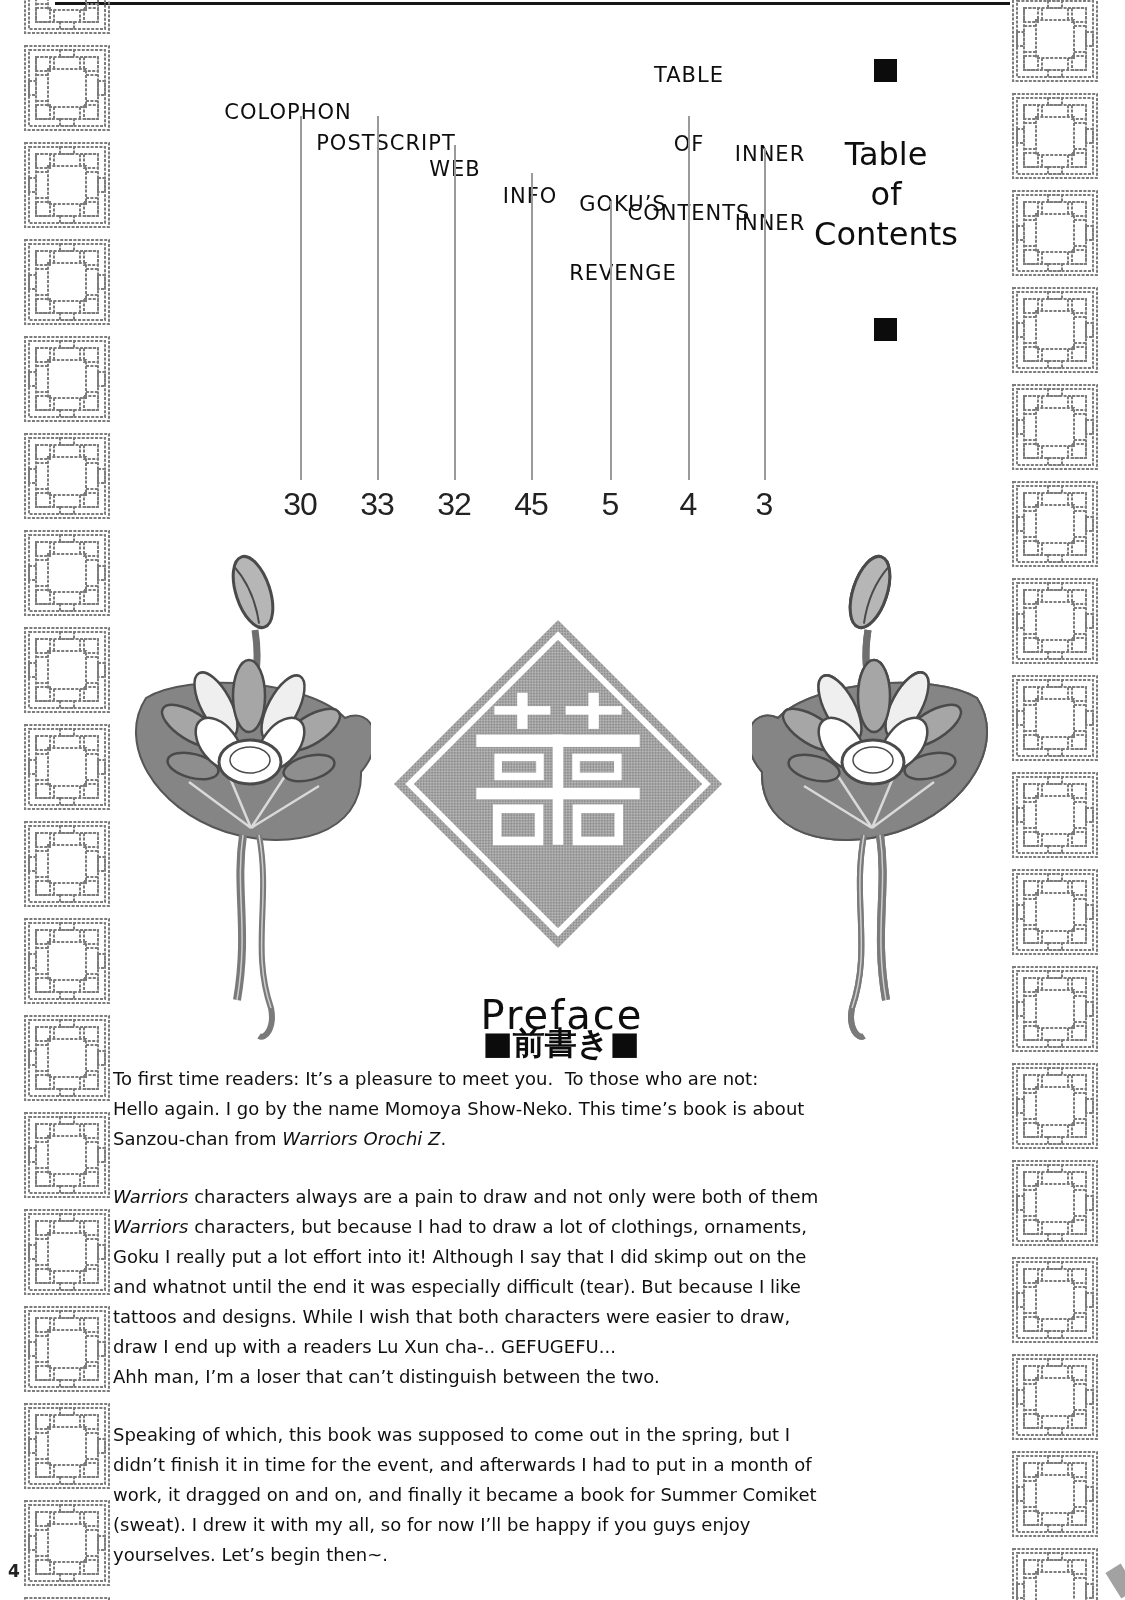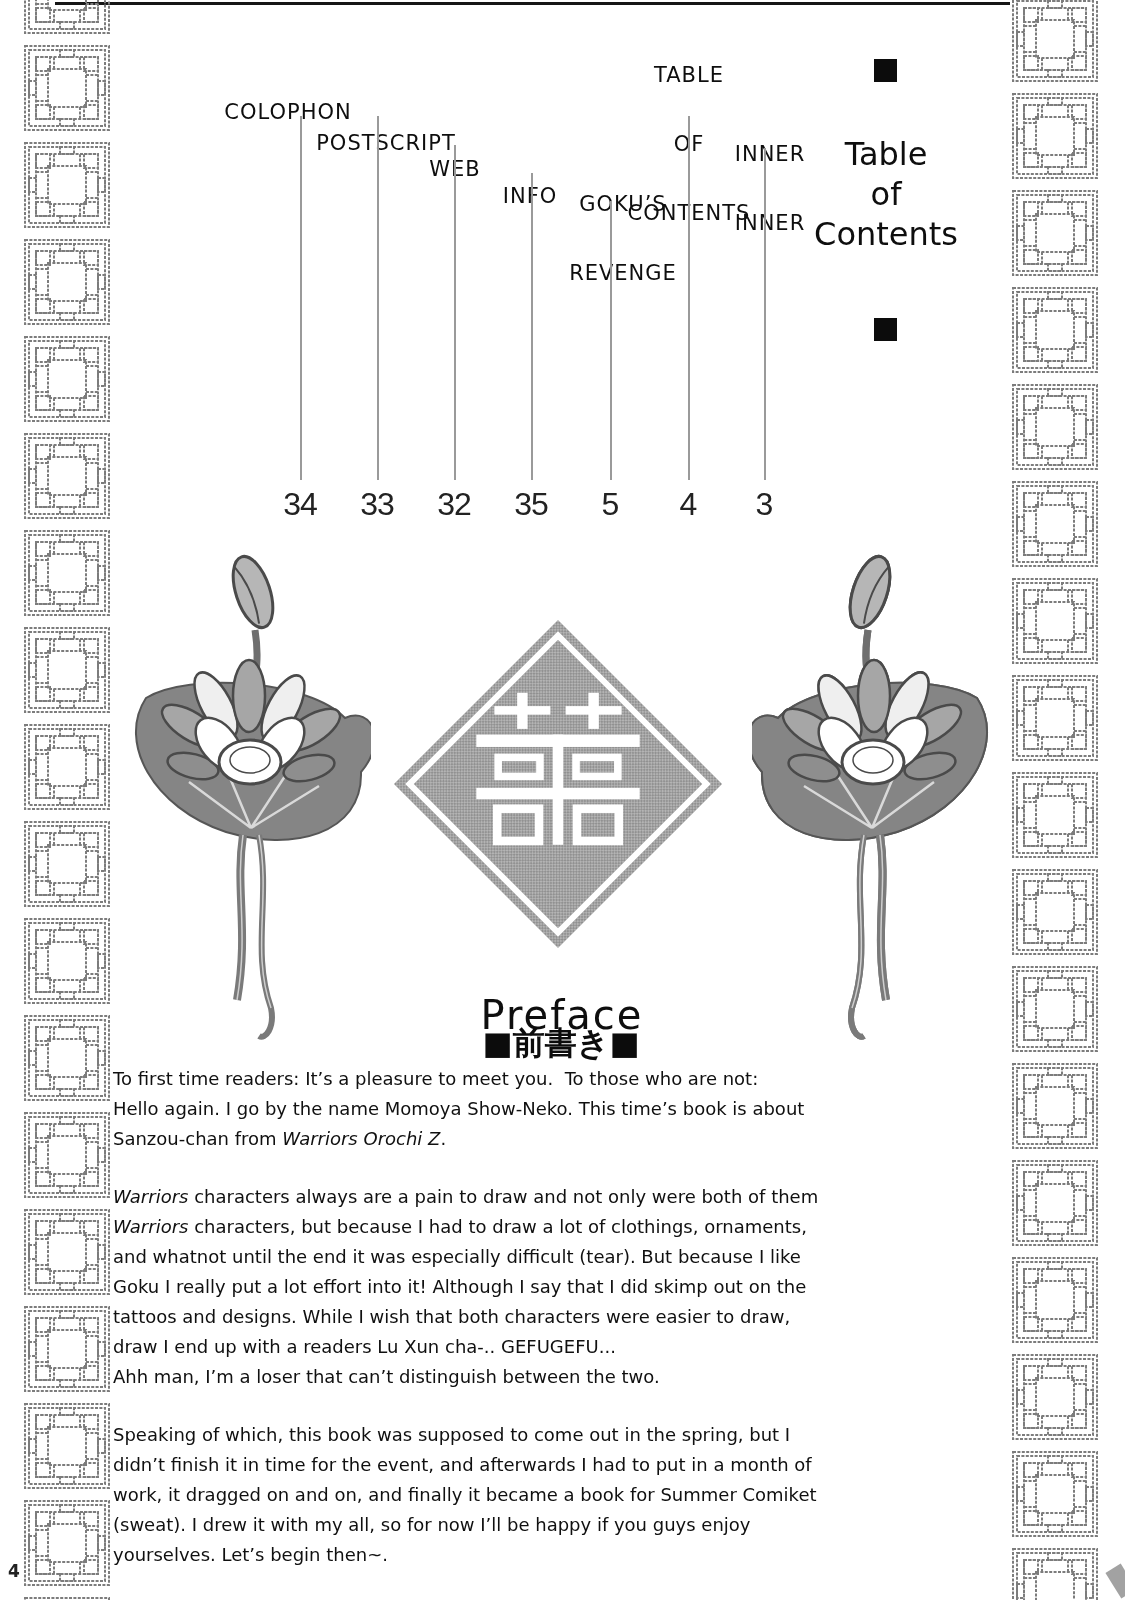"34" div.toc-page { text: 34 -> 30 }
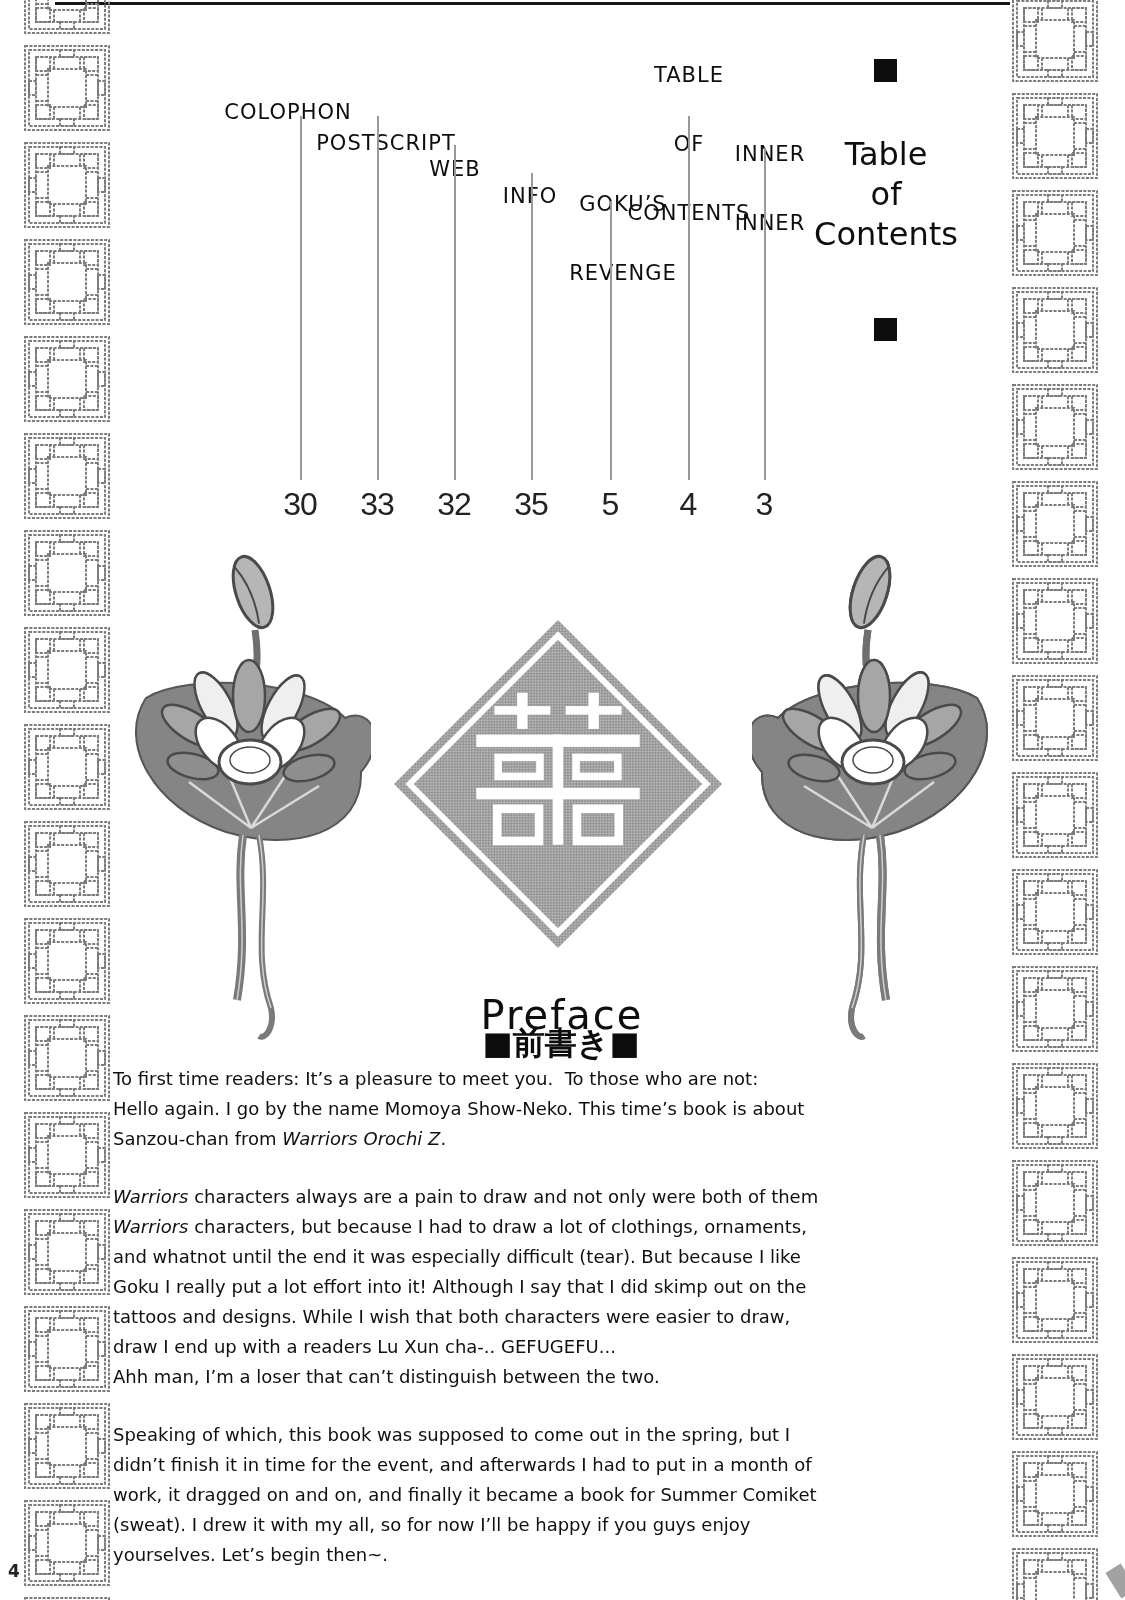"35" div.toc-page { text: 35 -> 45 }
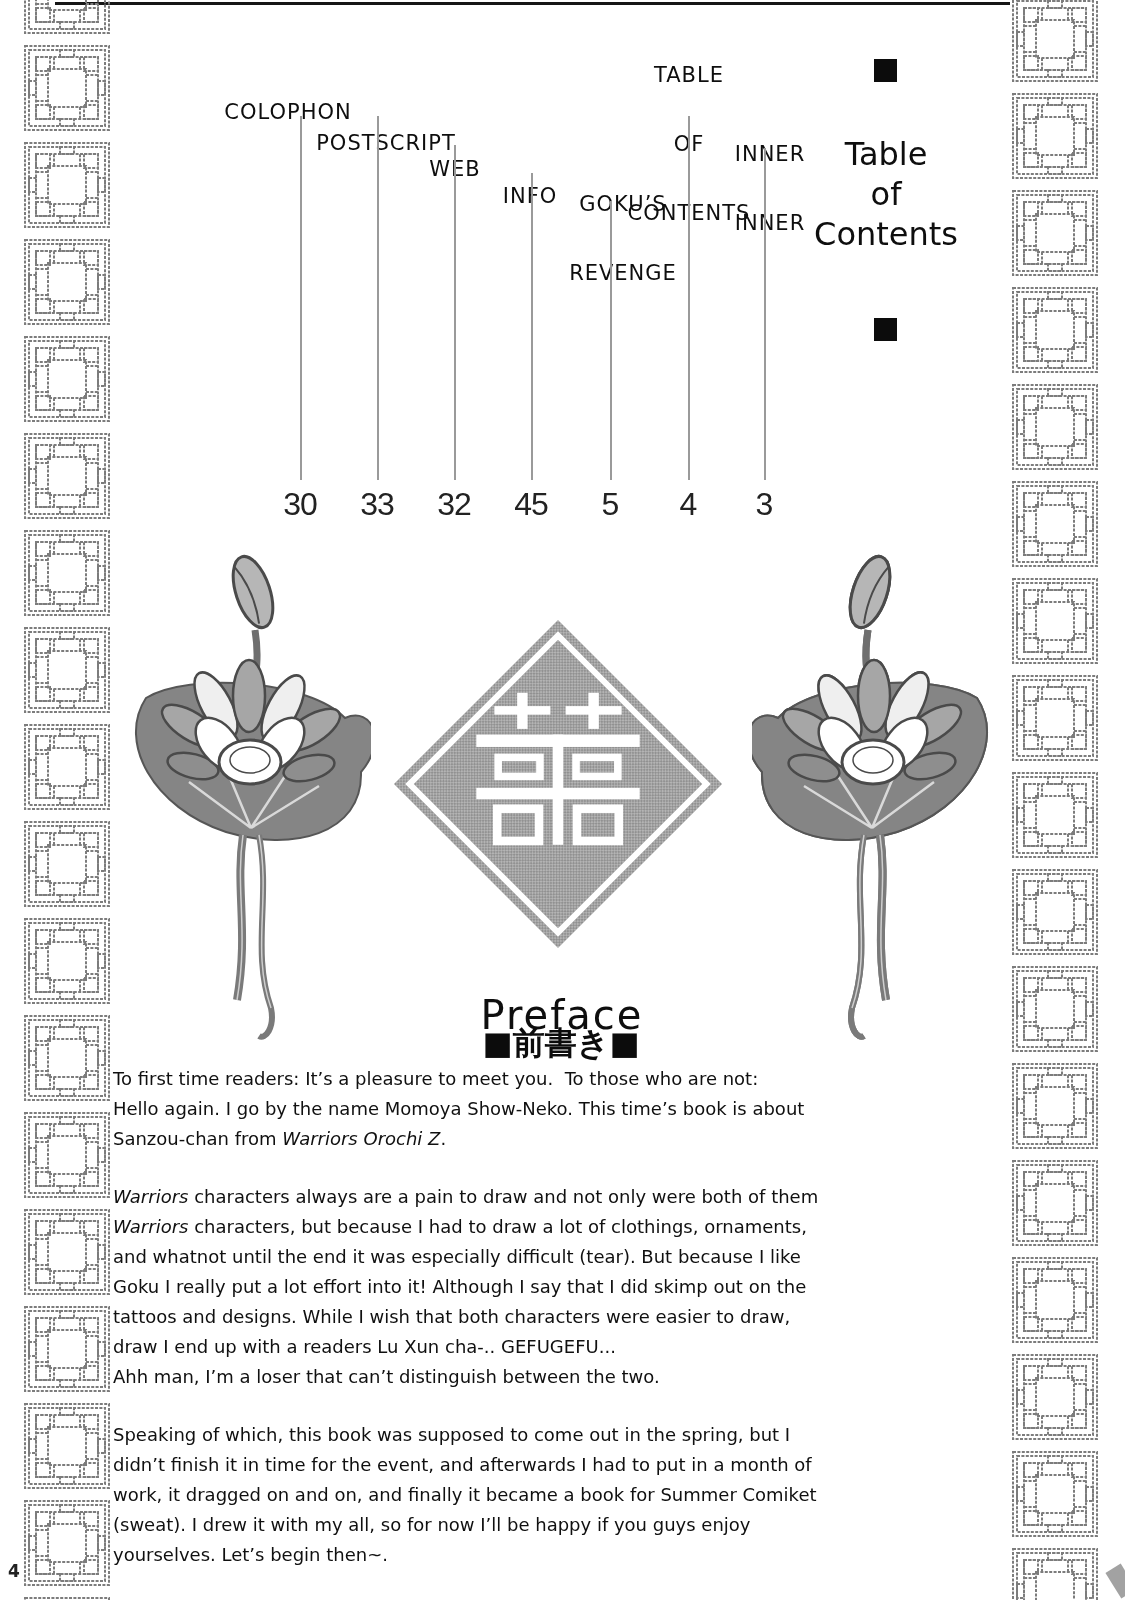"and whatnot until the end" div.line { order: before "Goku I really put a" -> after "Goku I really put a" }
